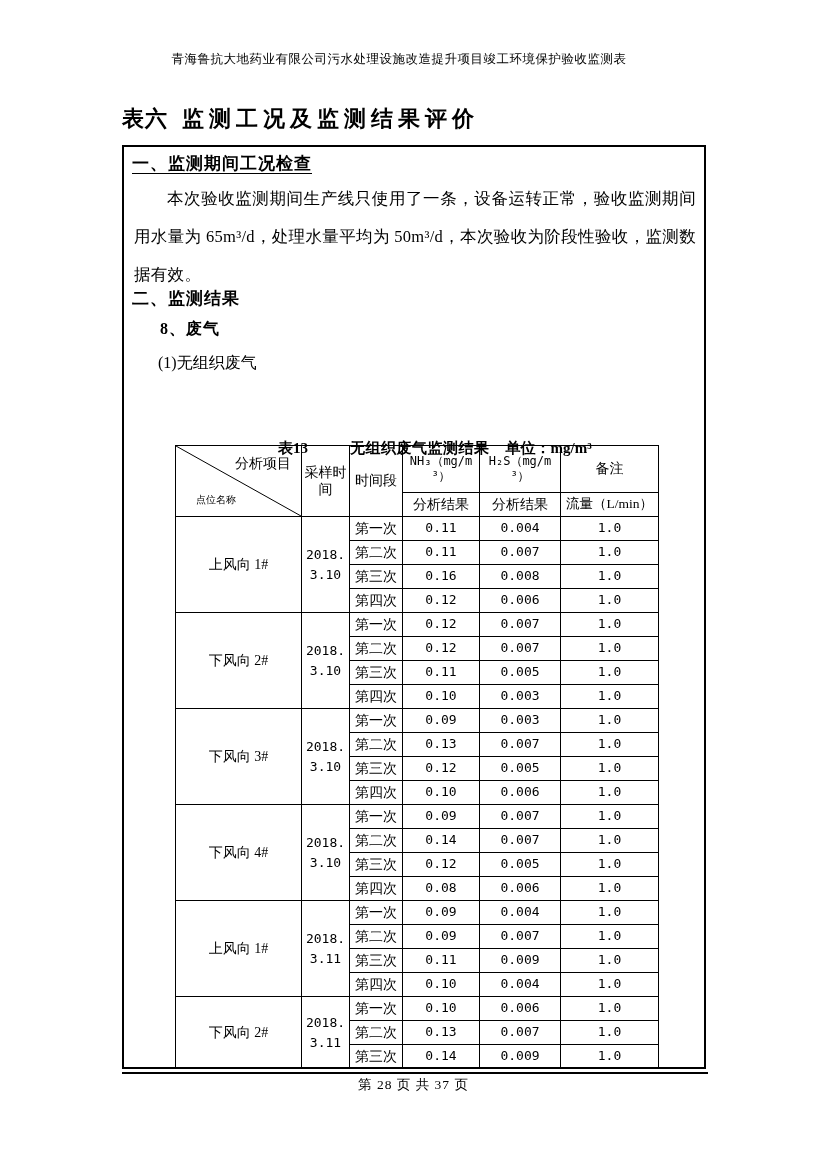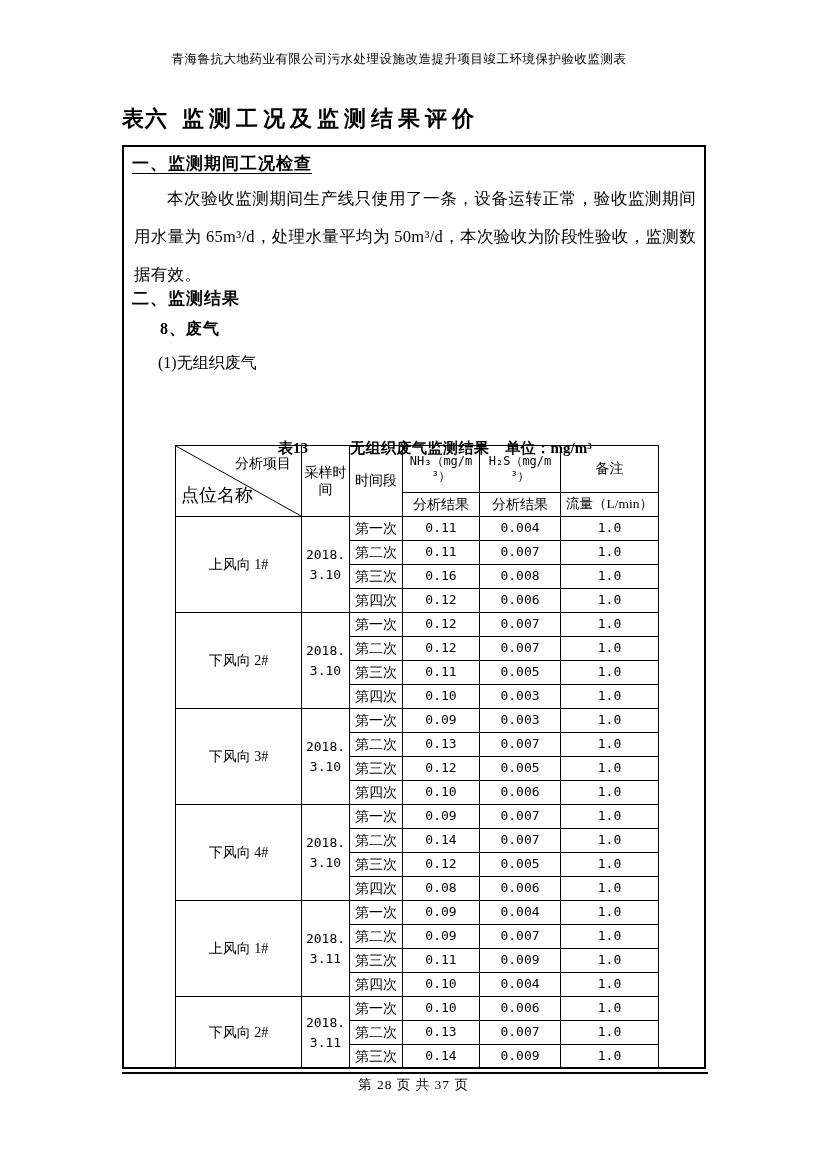"点位名称" .diag-bottom { font-size: 18px -> 10px; left: 5px -> 20px }
